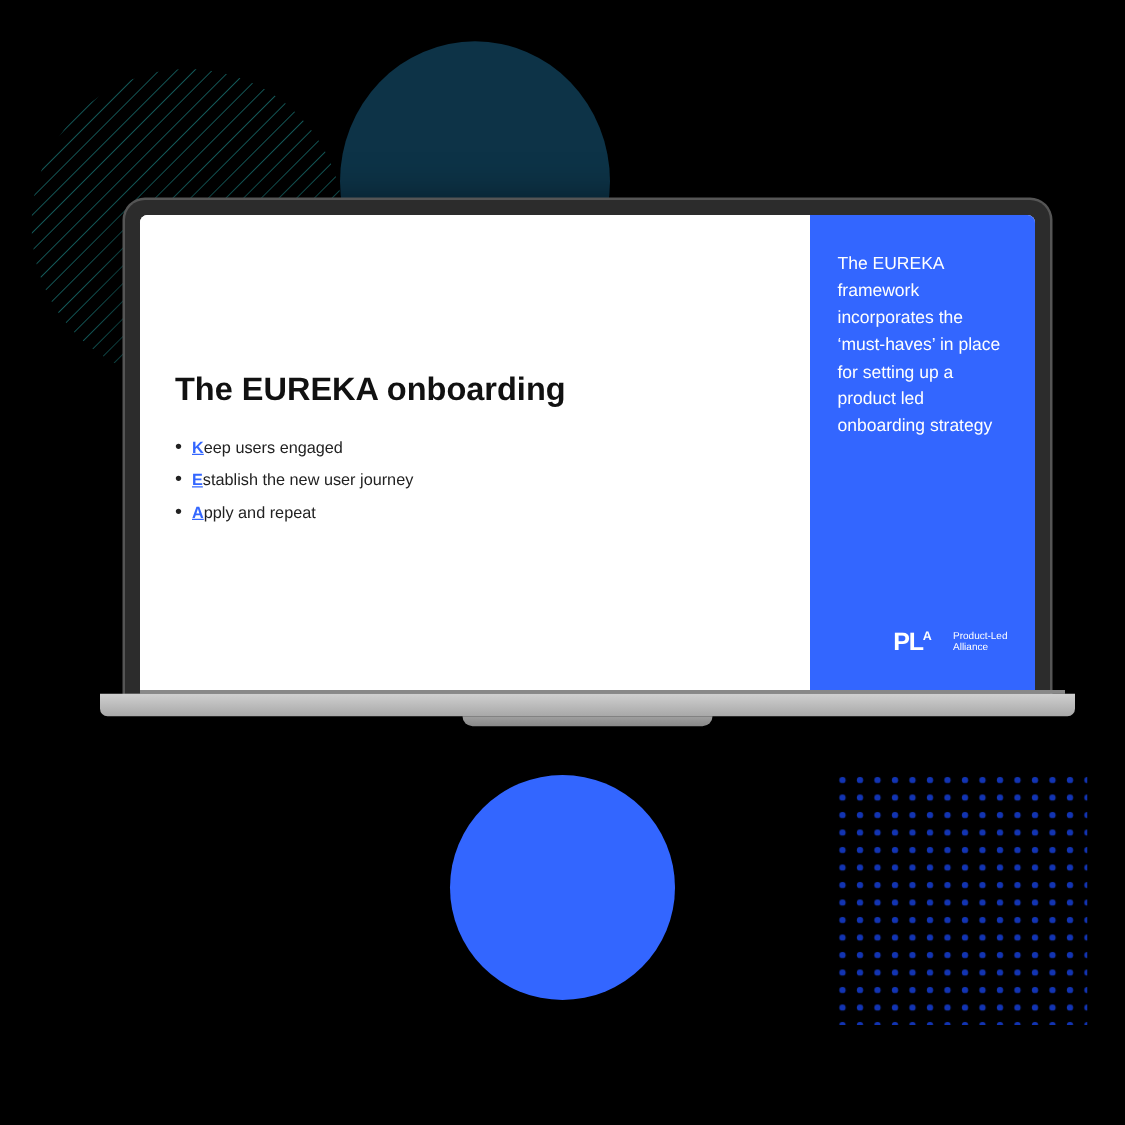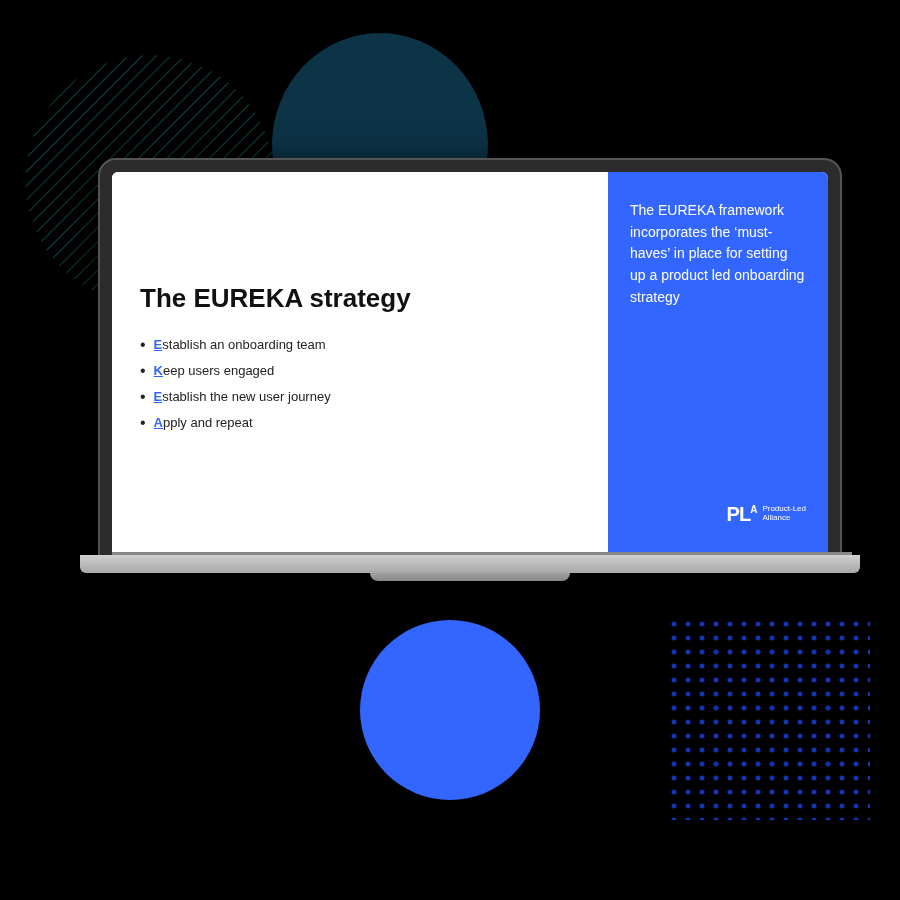"The EUREKA framework incorporates the" .slide-right { width: 220px -> 180px }
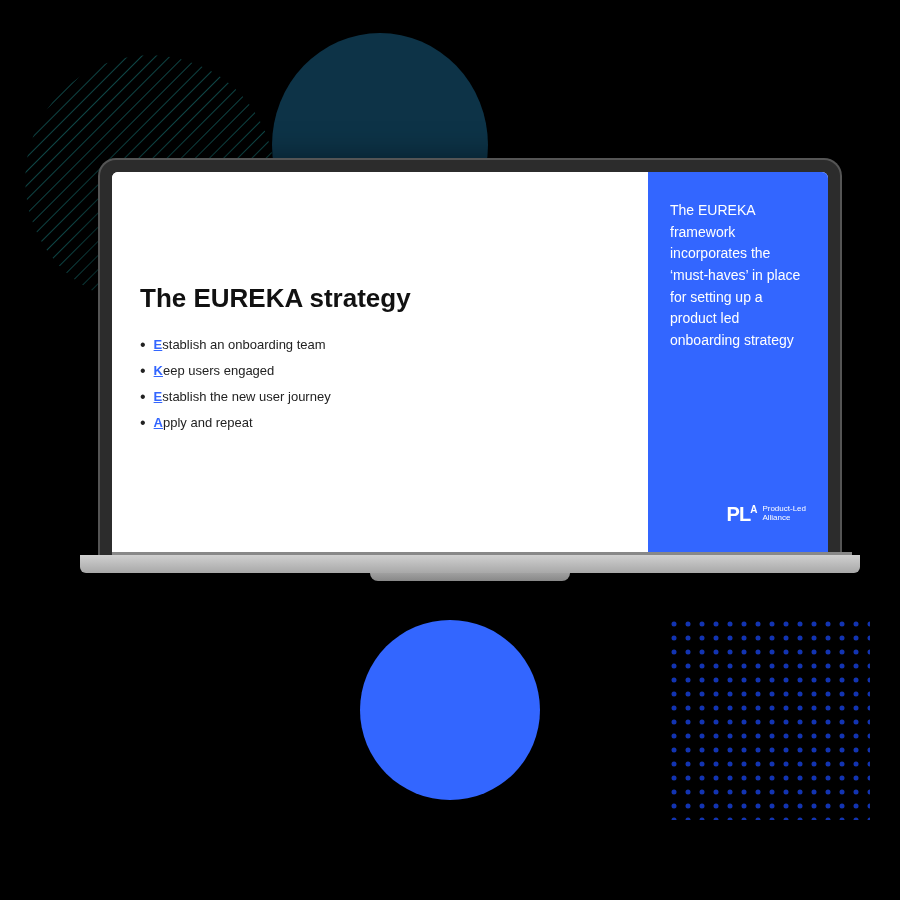"The EUREKA strategy" h1.slide-title { text: strategy -> onboarding }
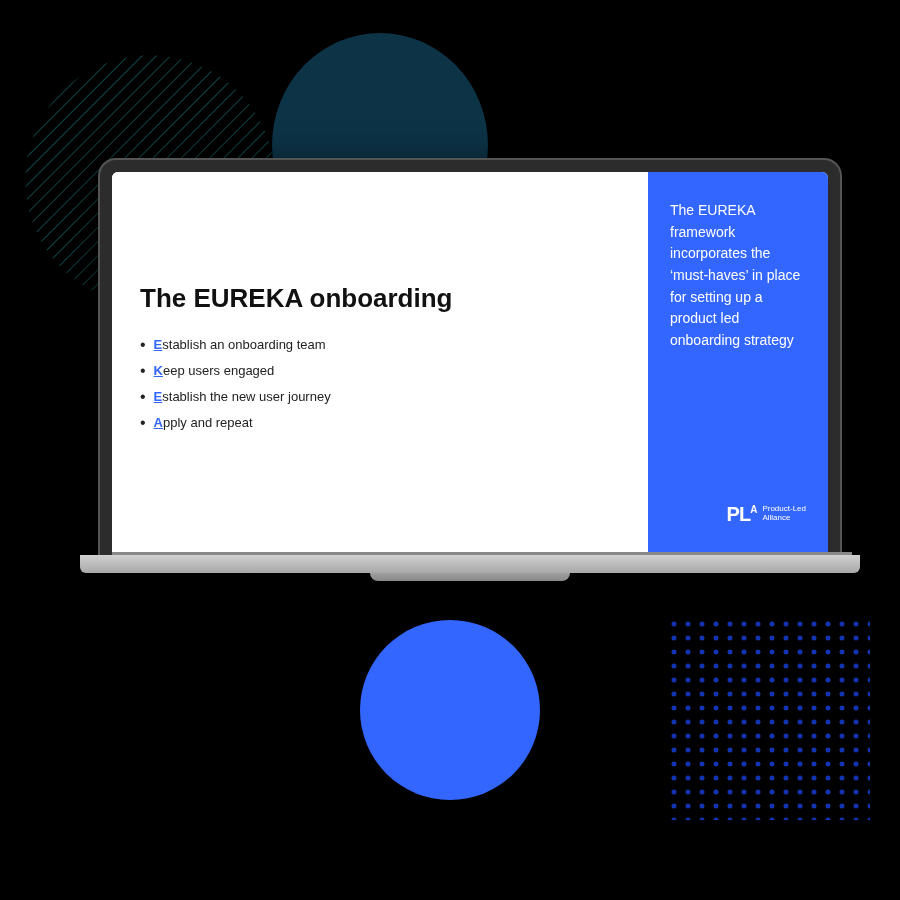"Establish an onboarding team" li { html: <li> <span><span>E</span>stablish an onboarding team</span> </li> -> none }
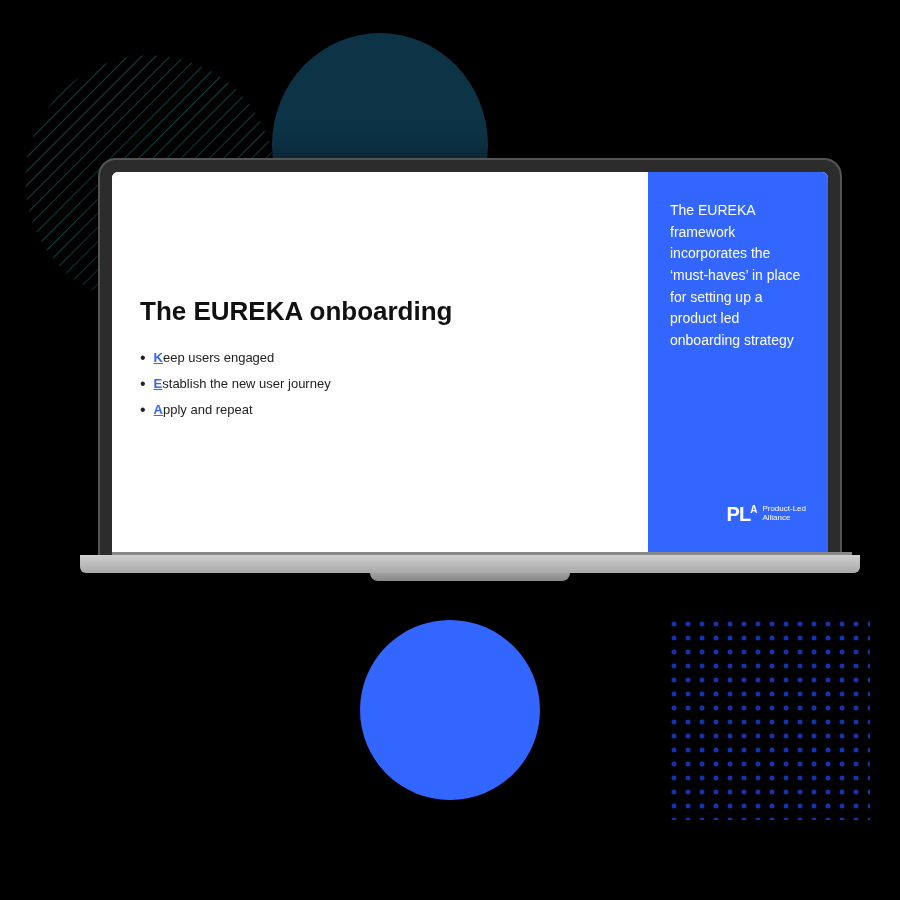"Product-Led" .pla-text-block { margin-left: none -> 12px }
